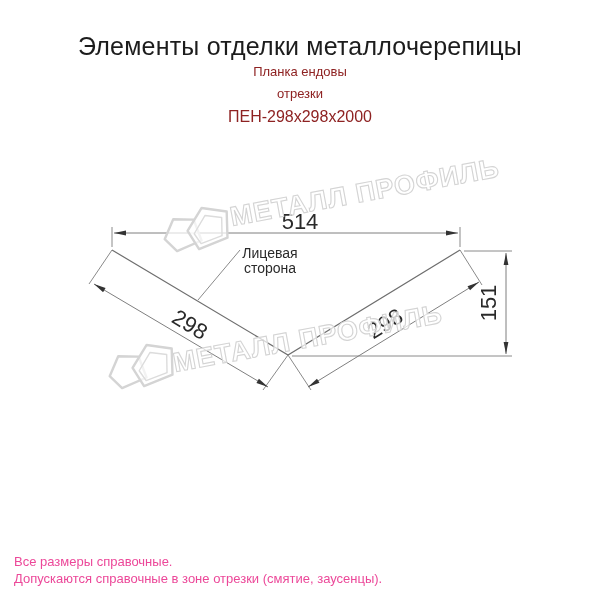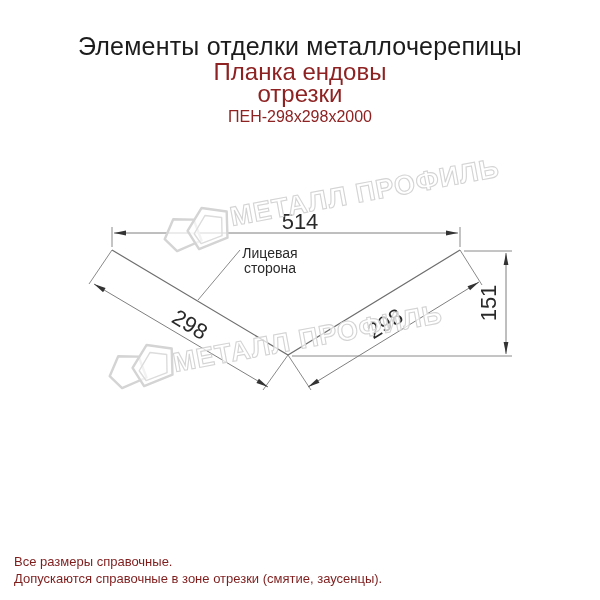"Планка ендовы" .subtitle { font-size: 24px -> 13px }
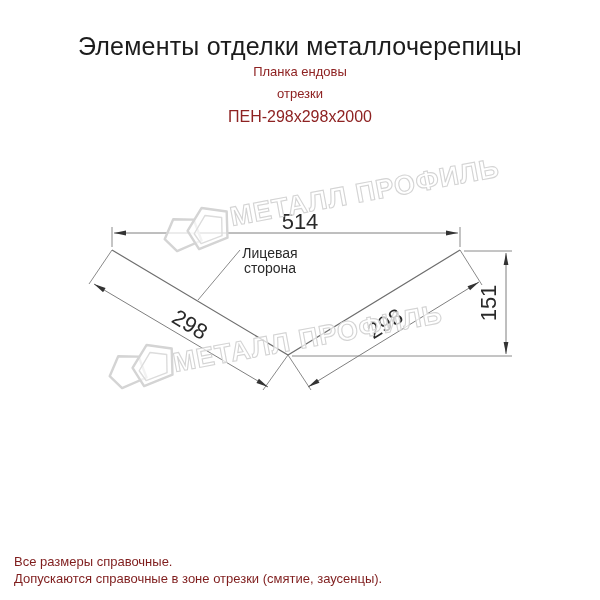"Все размеры справочные." .notes { color: #7f1d1d -> #ec4899 }
